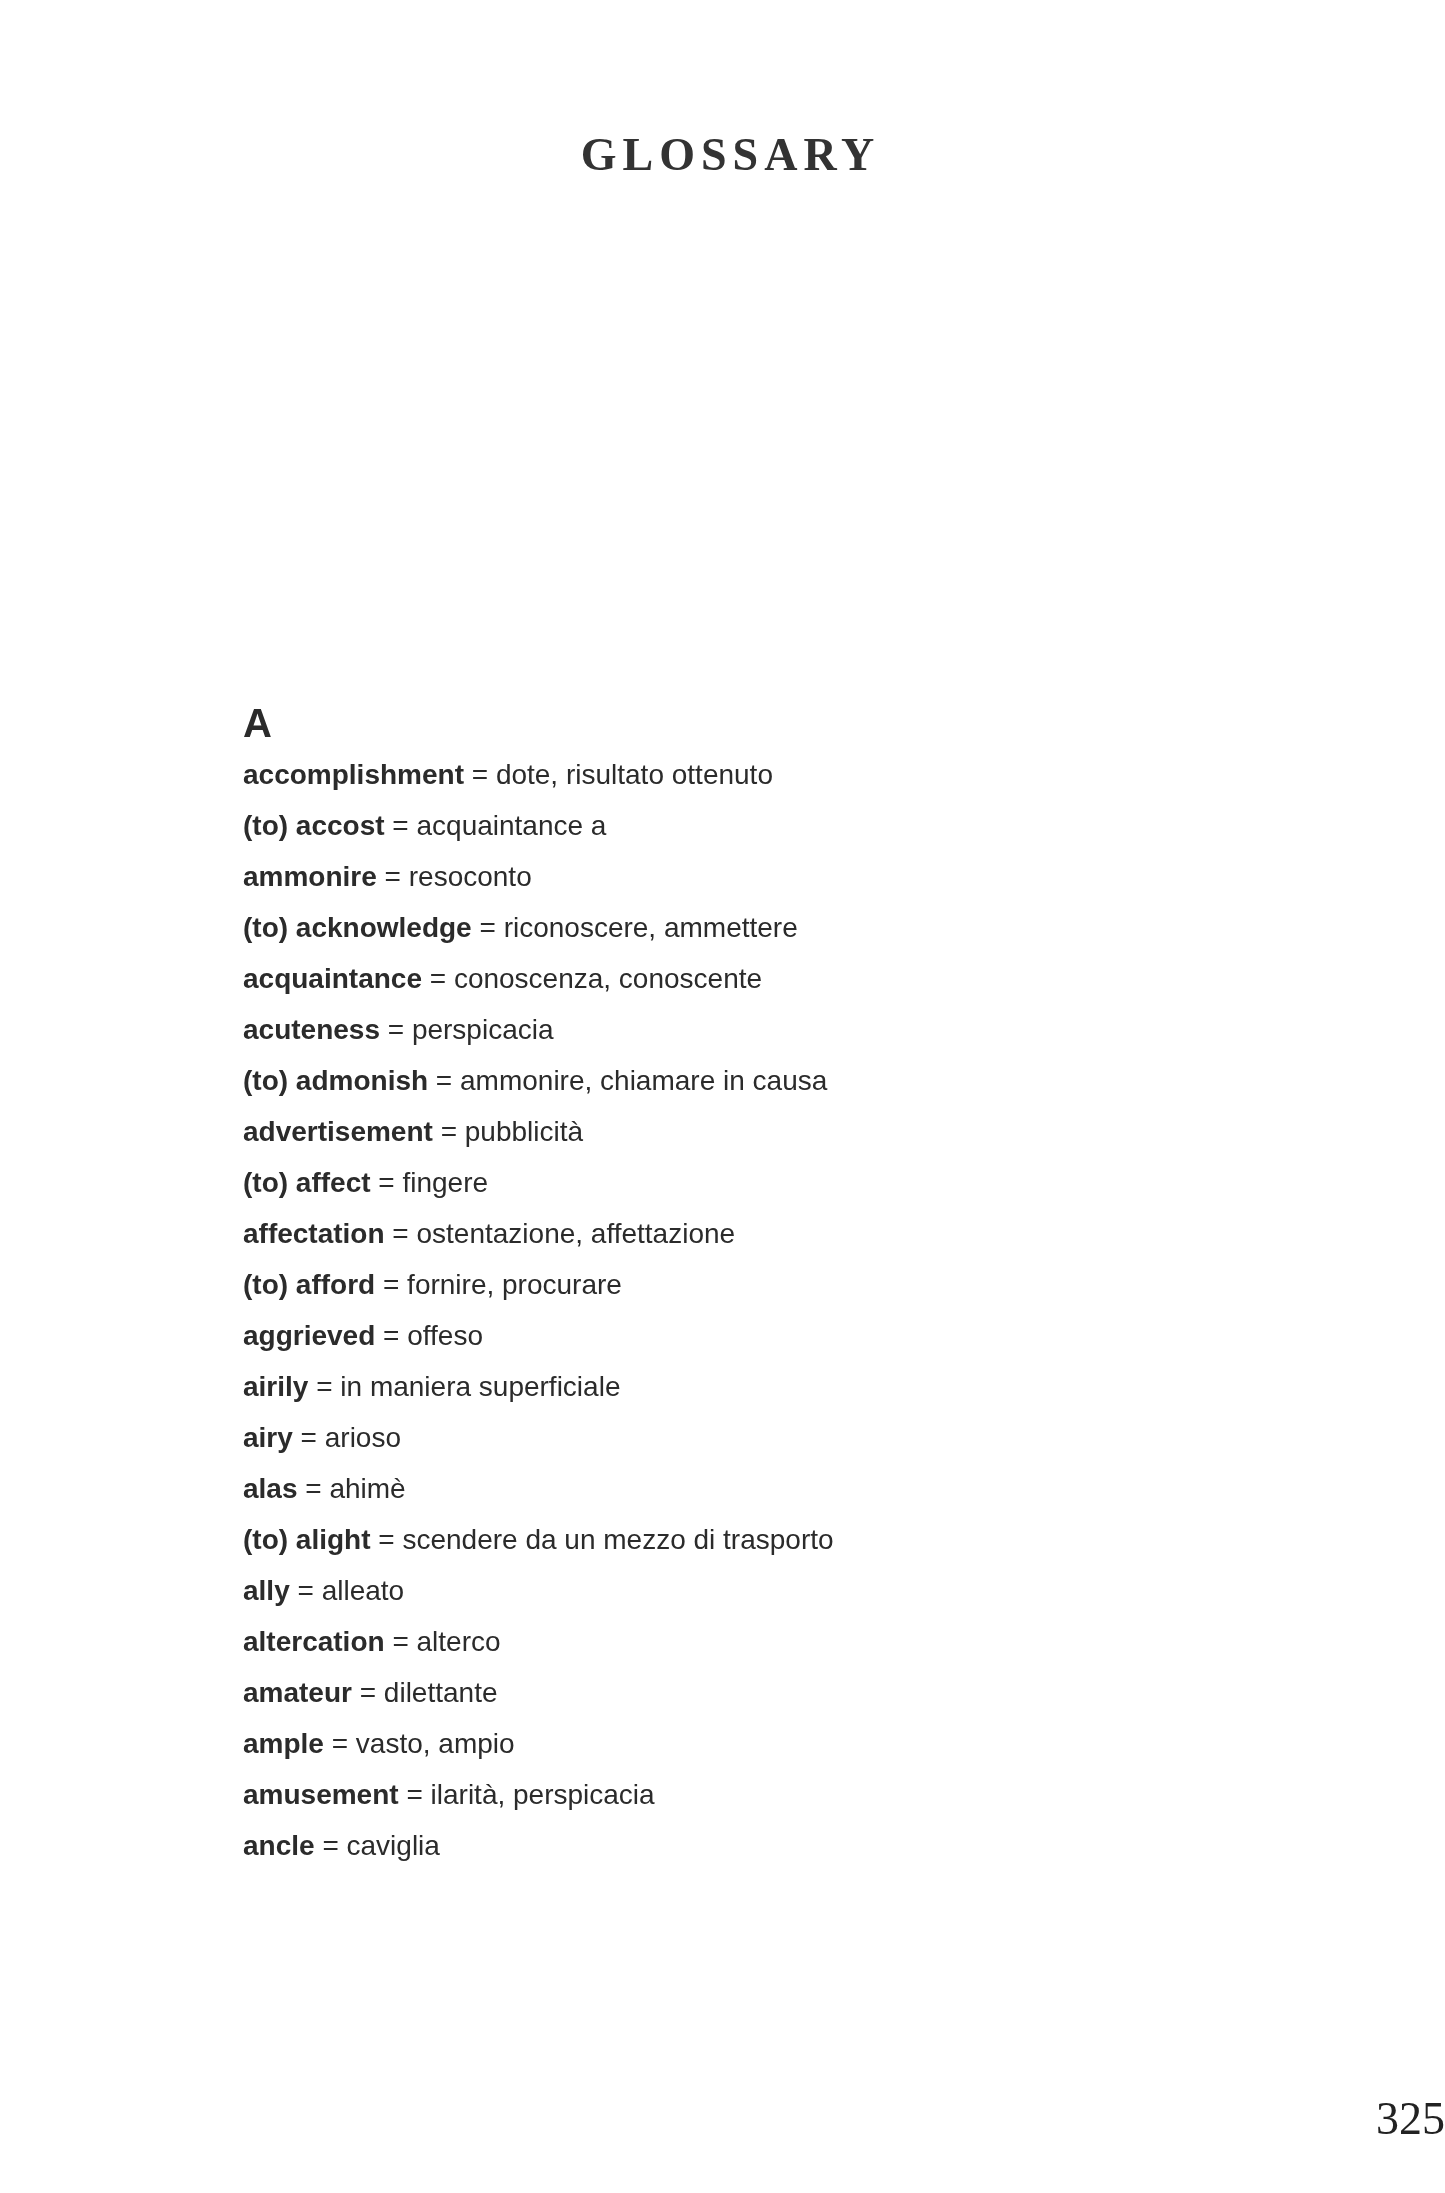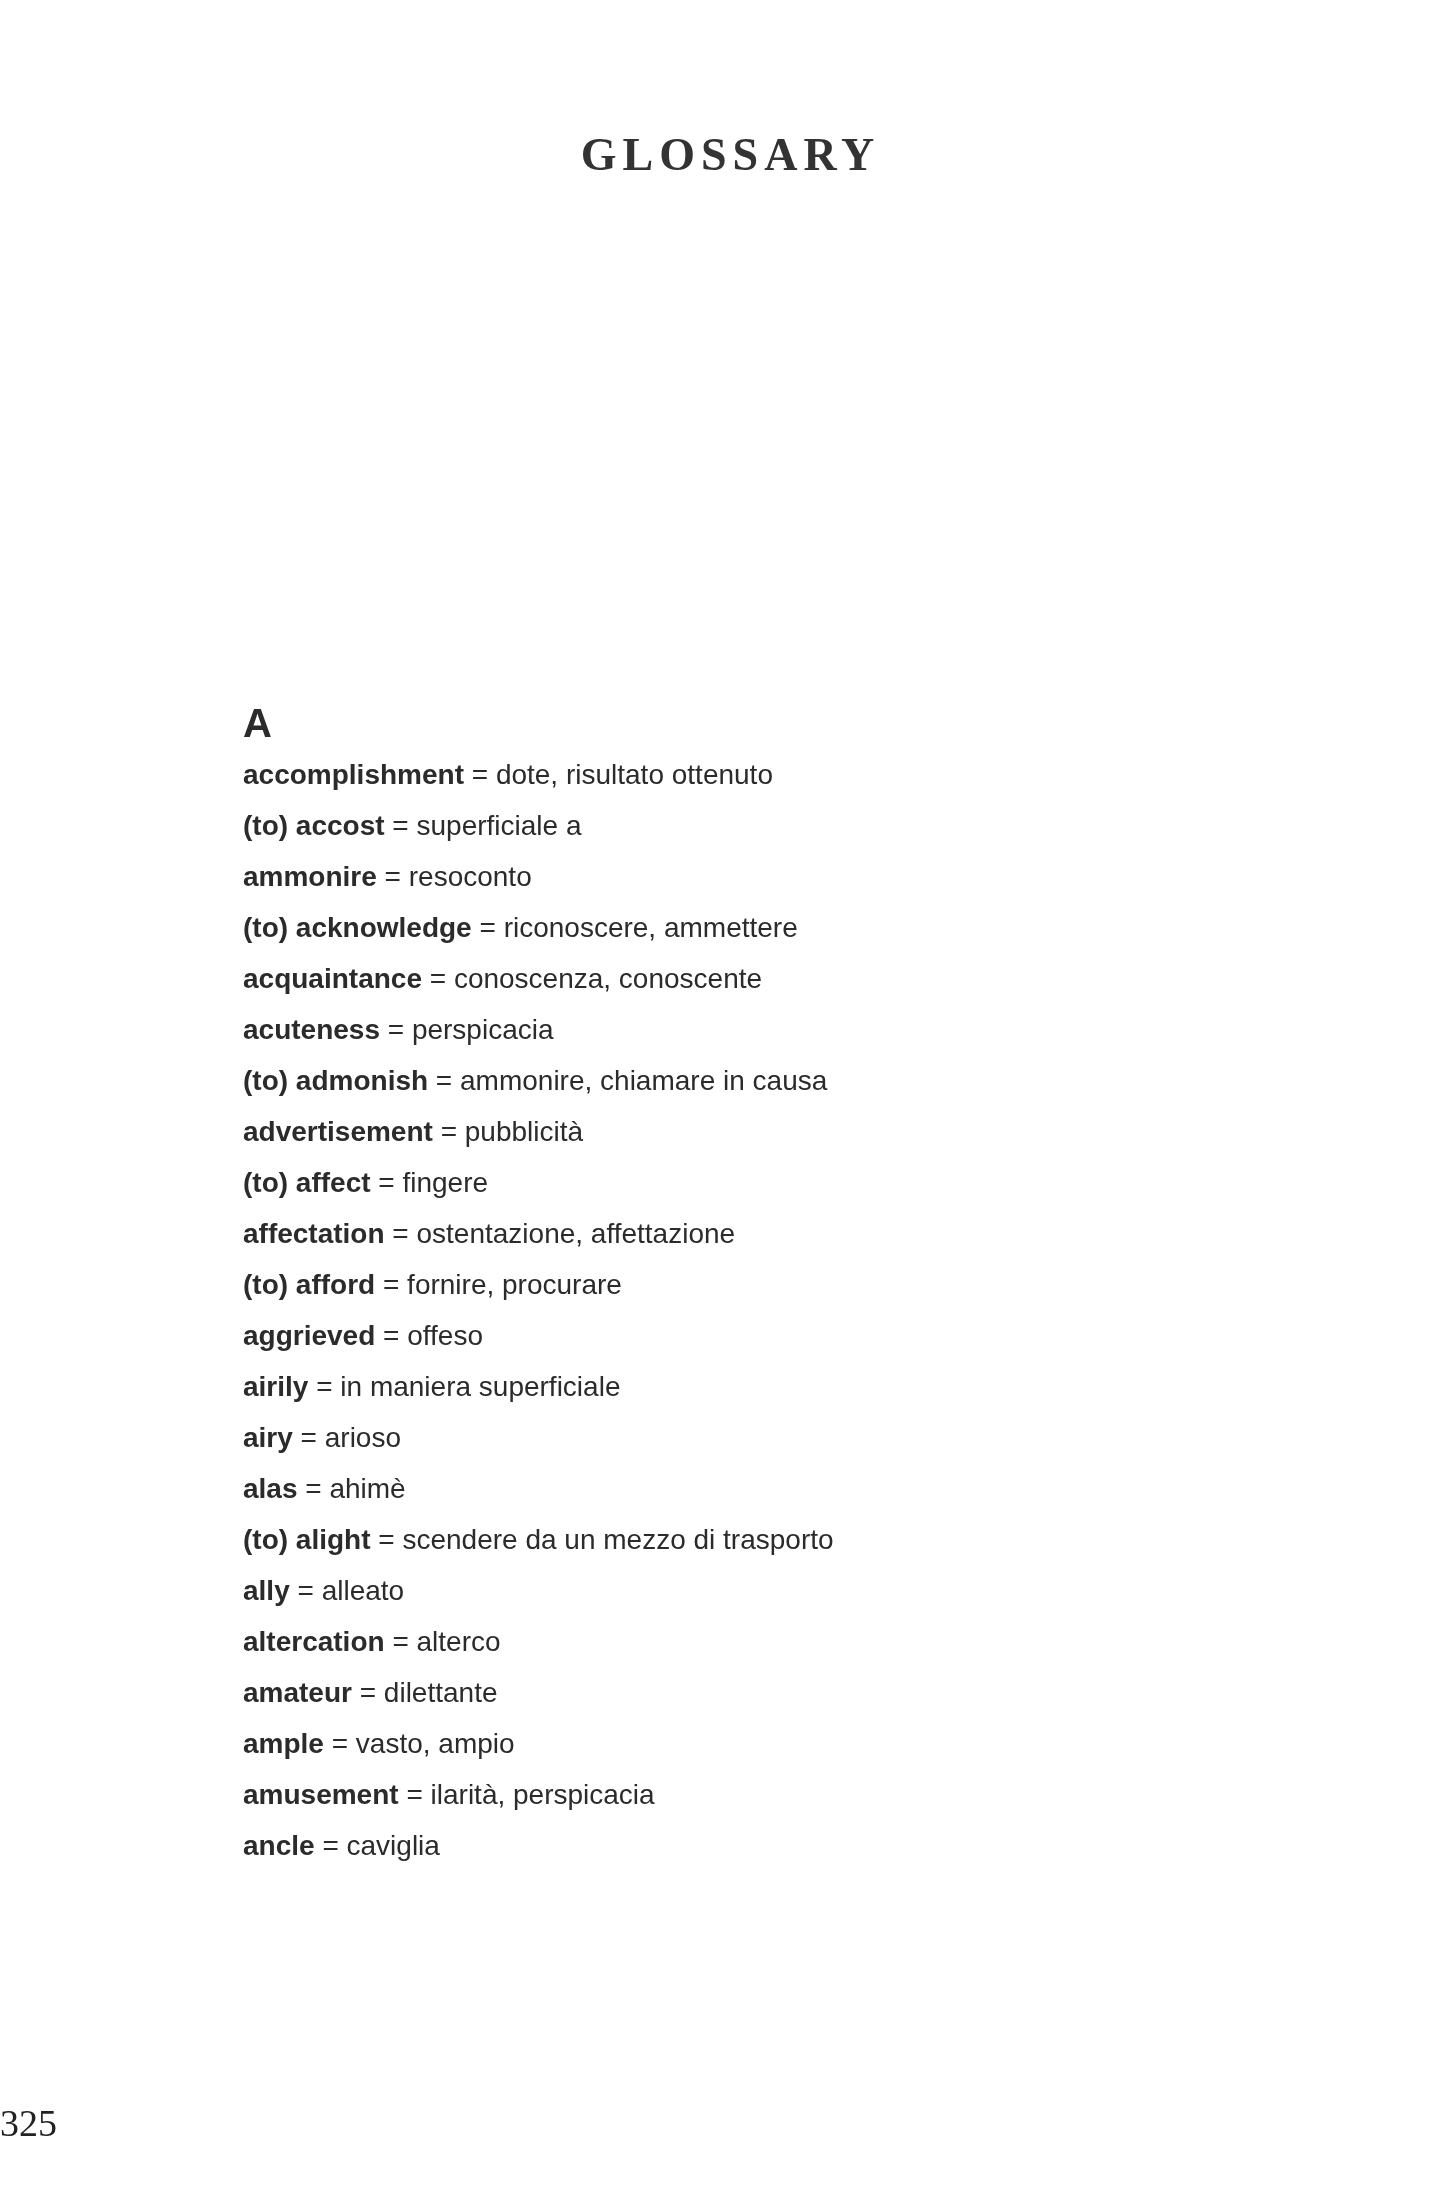"superficiale a" span.definition { text: superficiale -> acquaintance }
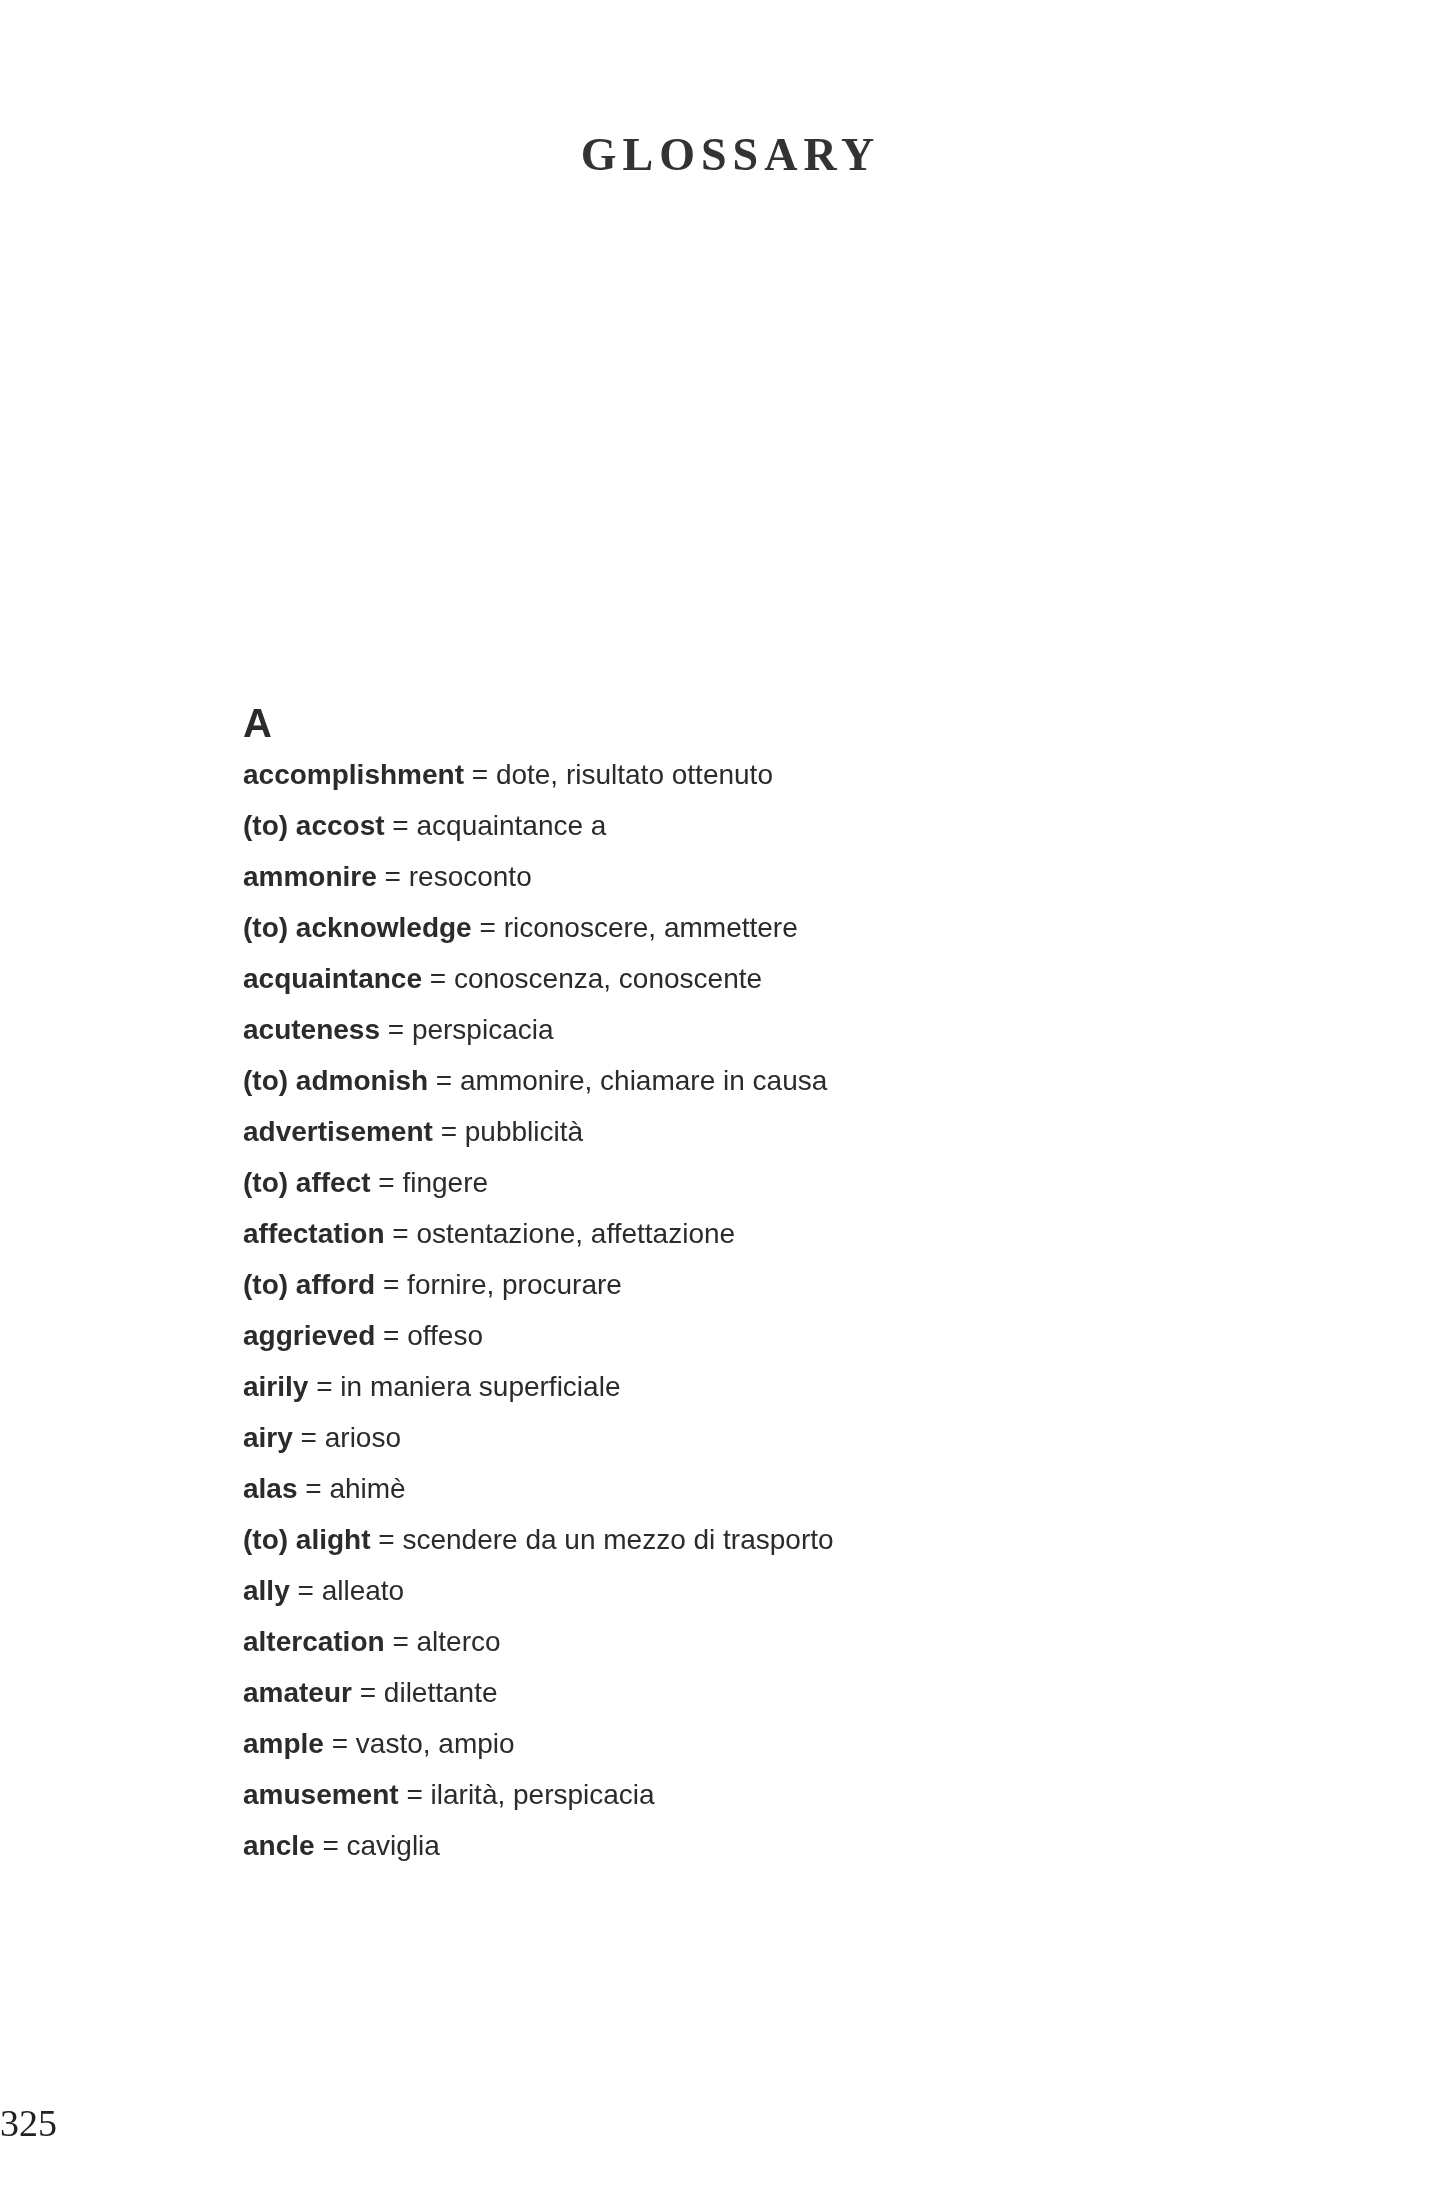"325" .page-number { font-size: 38px -> 46px; text-align: left -> right }
